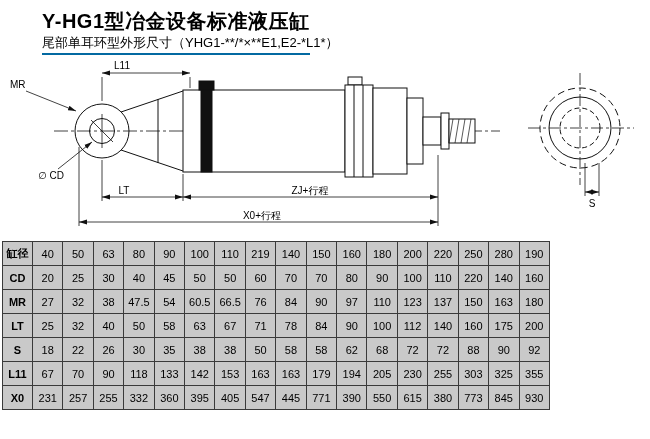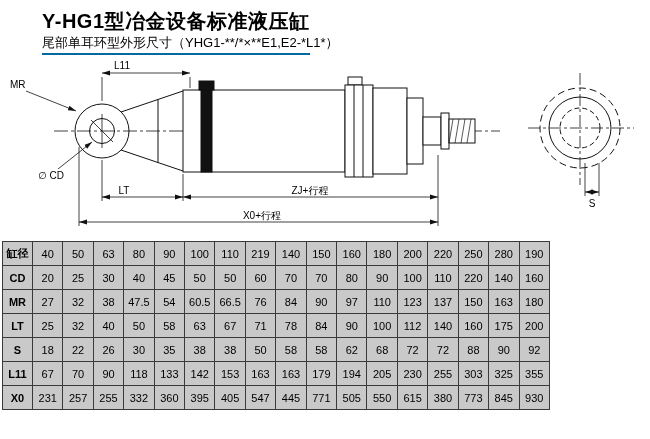"505" td { text: 505 -> 390 }
